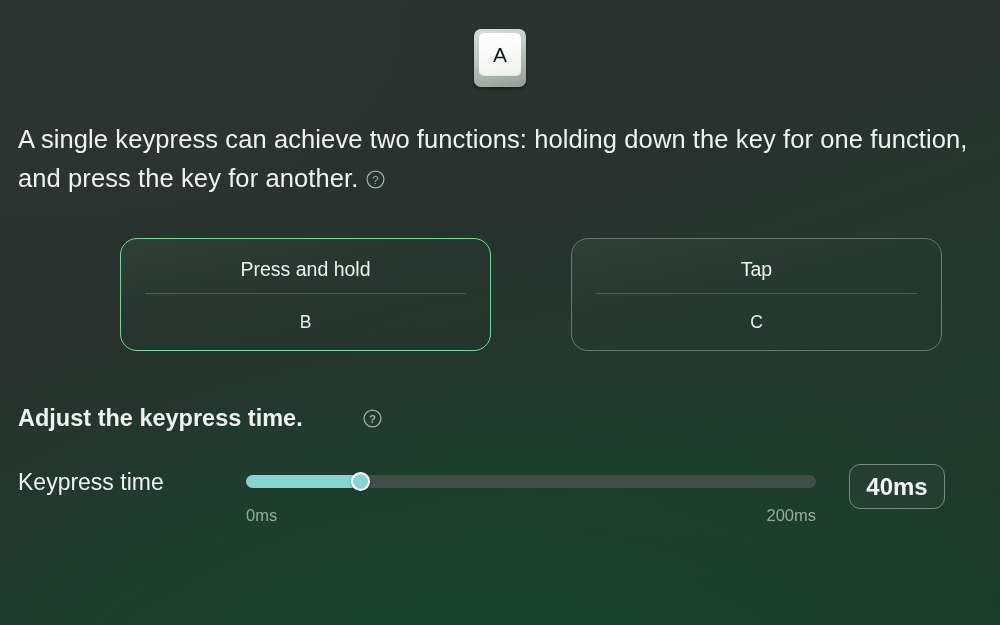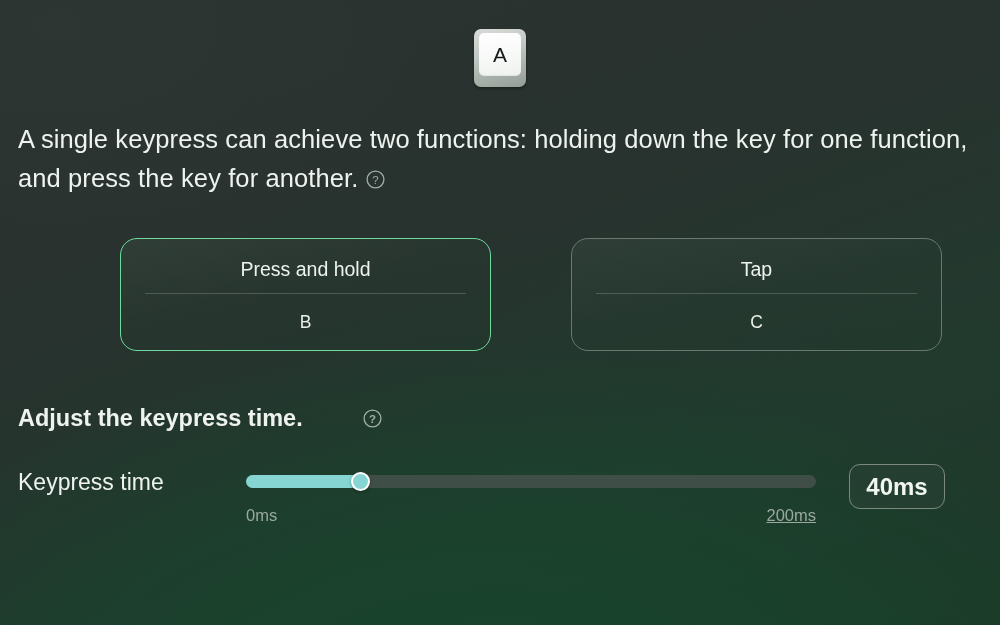"200ms" .slider-max { text-decoration: underline -> none }
